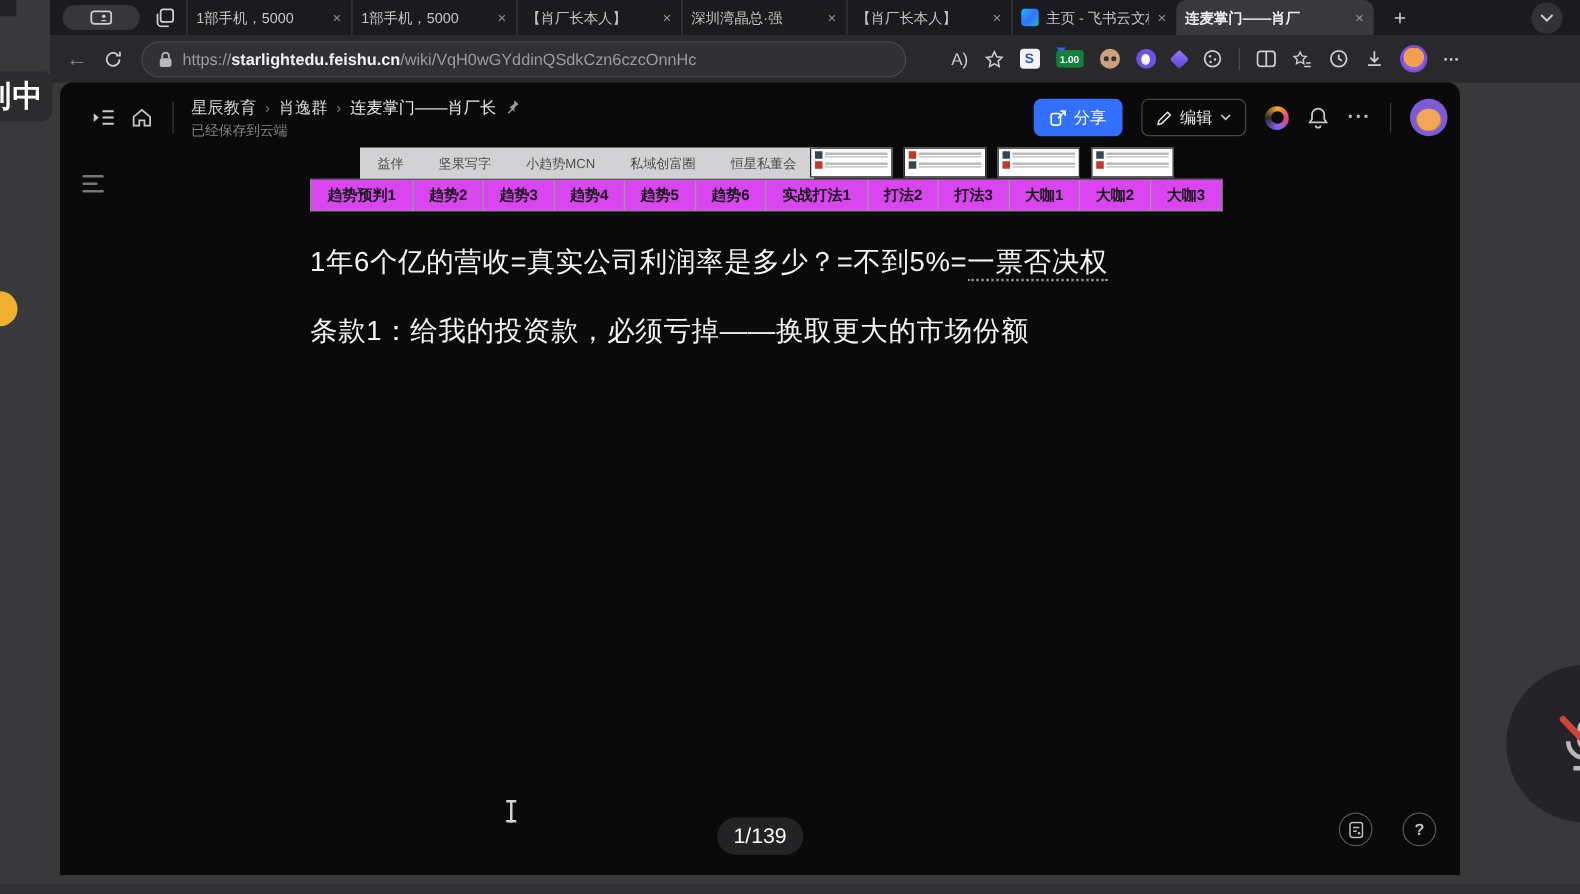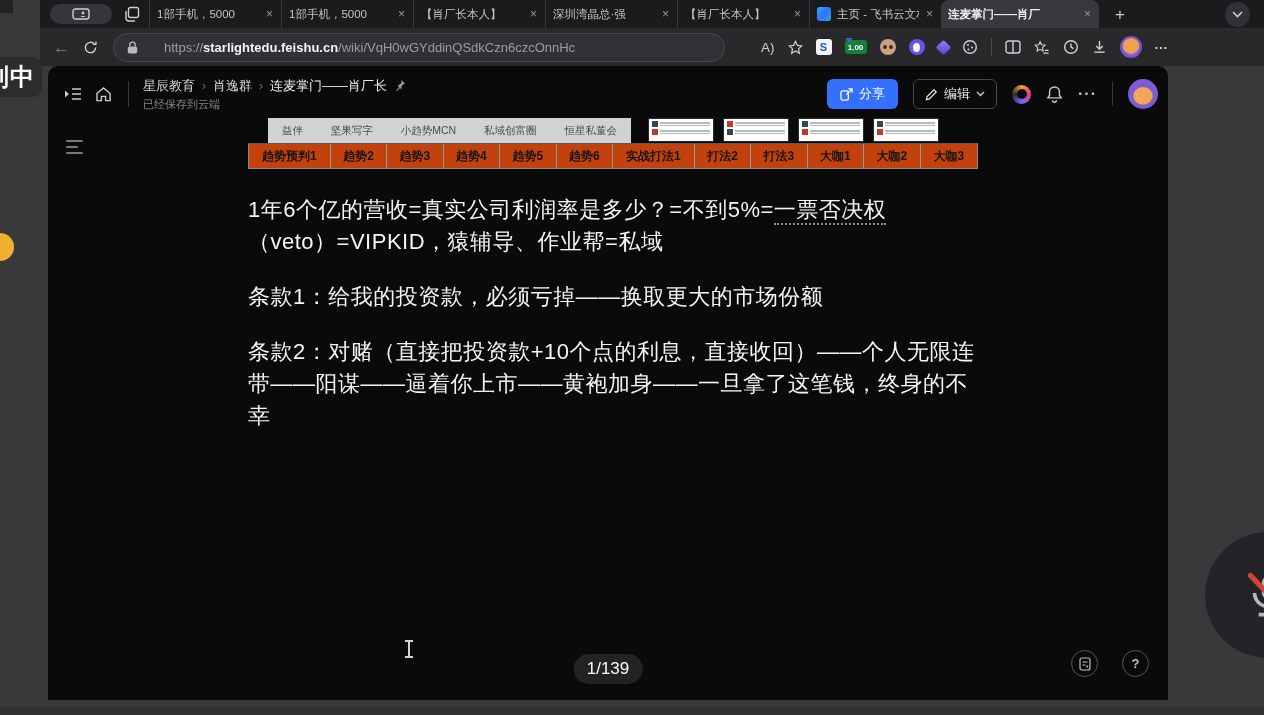"https://" .urlpill { gap: 26px -> 8px }
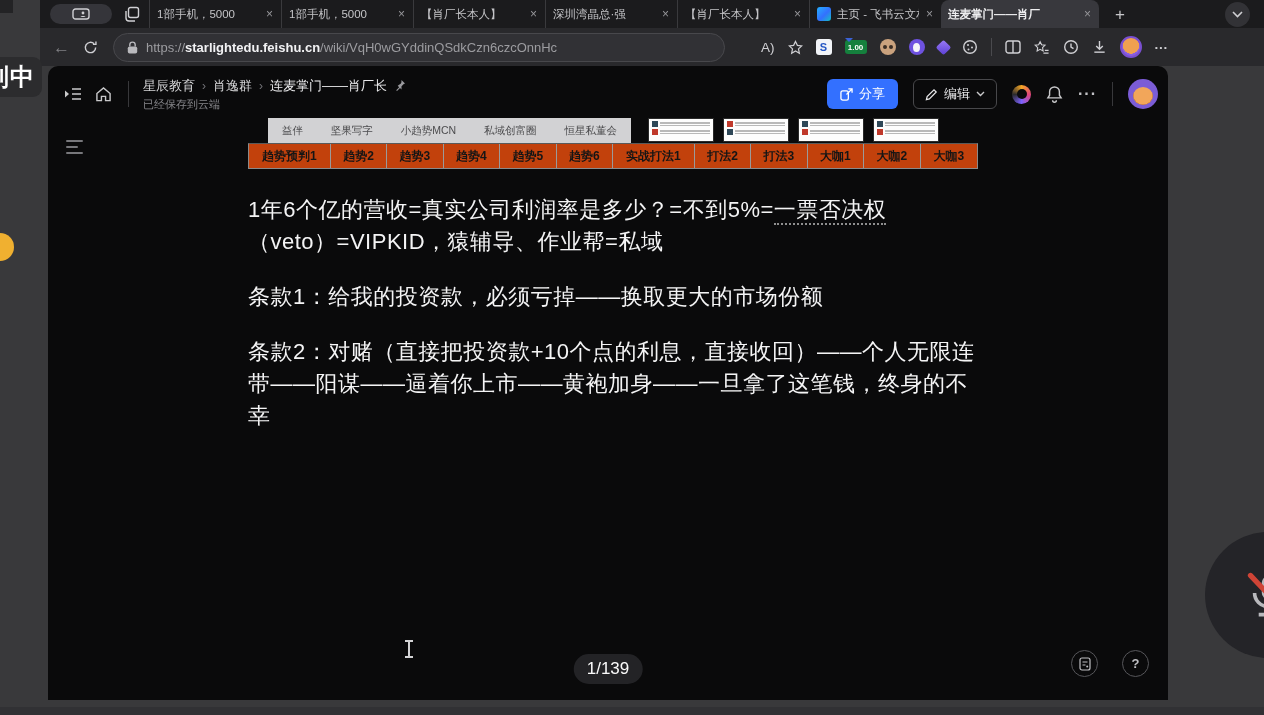"星辰教育" .fs-header { padding: 0 16px -> 0 26px }
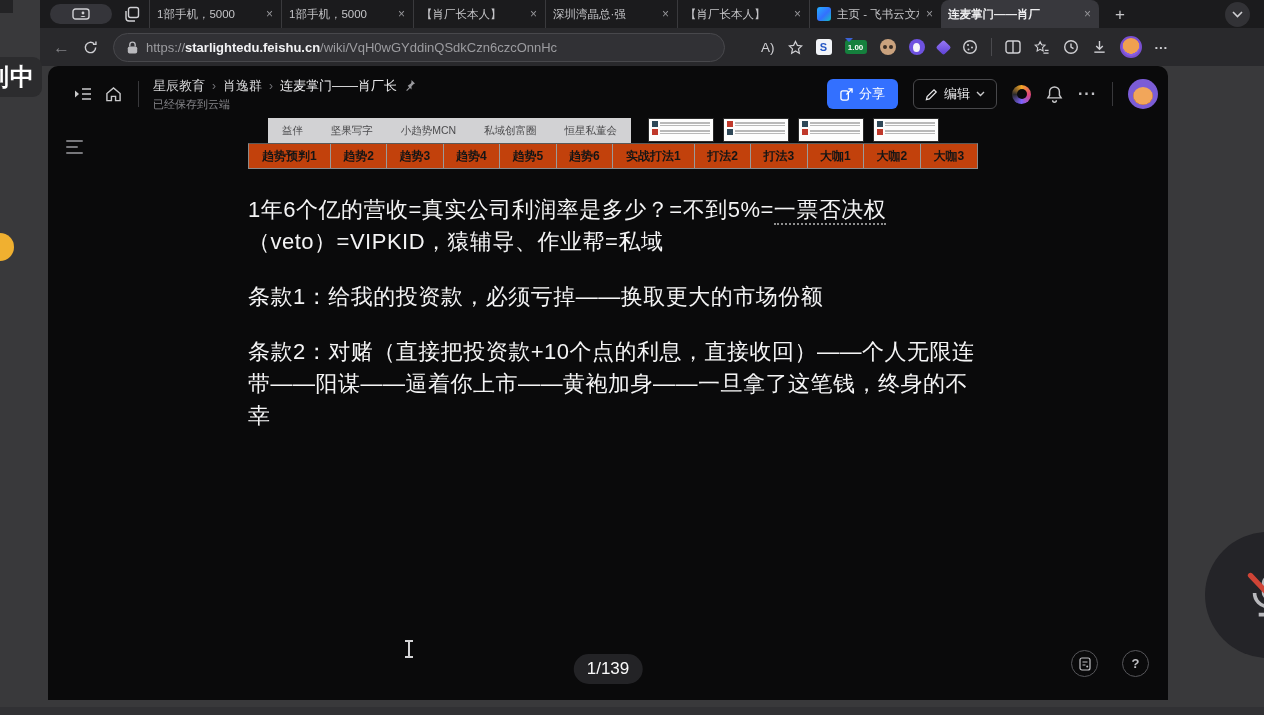"益伴" .gray-strip { left: 20px -> 40px }
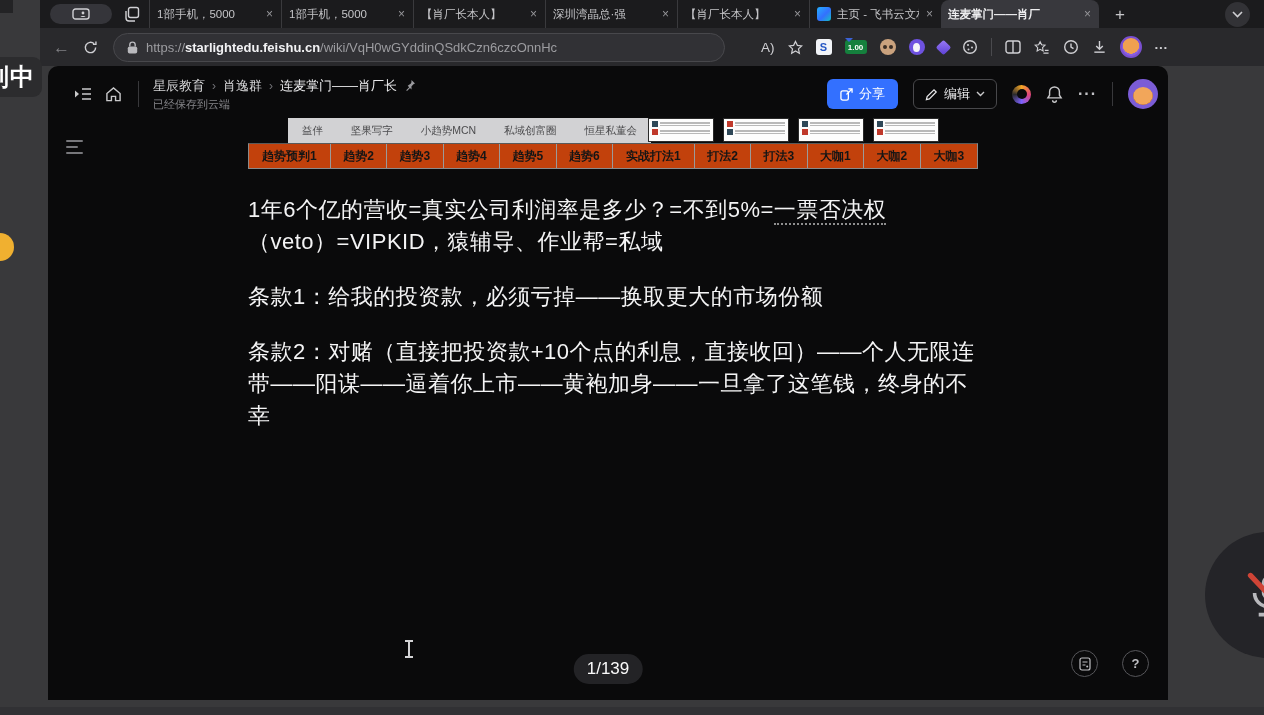"趋势预判1" .t-row2 { background: #c2410c -> #d946ef }
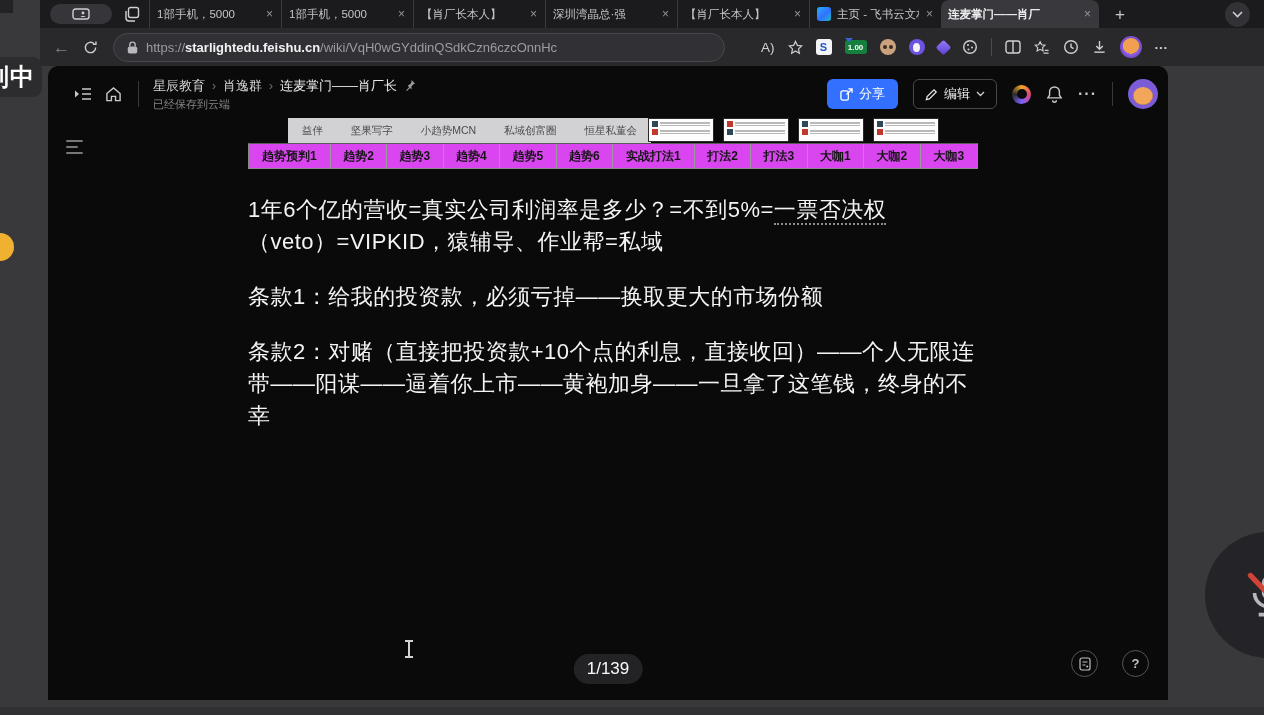"（veto）=VIPKID，猿辅导、作业帮=私域" span { html: <span>（veto）=VIPKID，猿辅导、作业帮=私域</span> -> none }
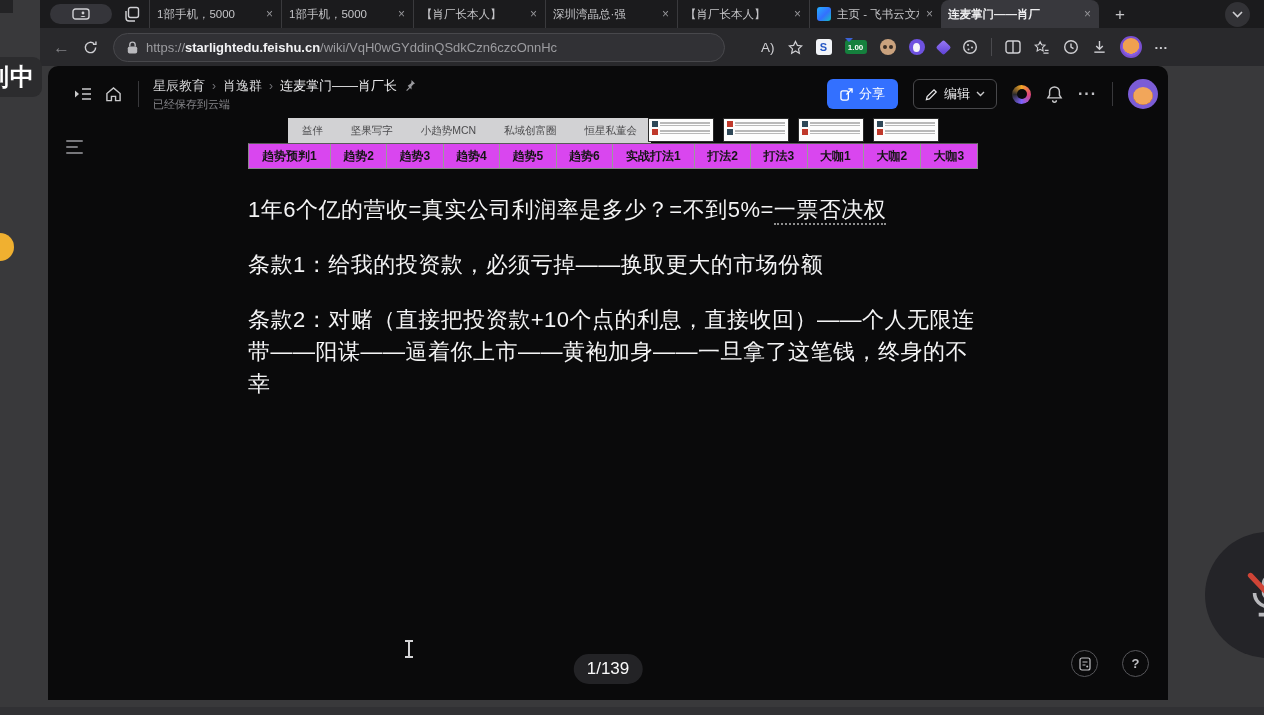"条款2：对赌（直接把投资款+10个点的利息，直接收回）——个人无限连带——阳谋—" p.p { html: <p>条款2：对赌（直接把投资款+10个点的利息，直接收回）——个人无限连带——阳谋——逼着你上市——黄袍加身——一旦拿了这笔钱，终身的不幸</p> -> none }
